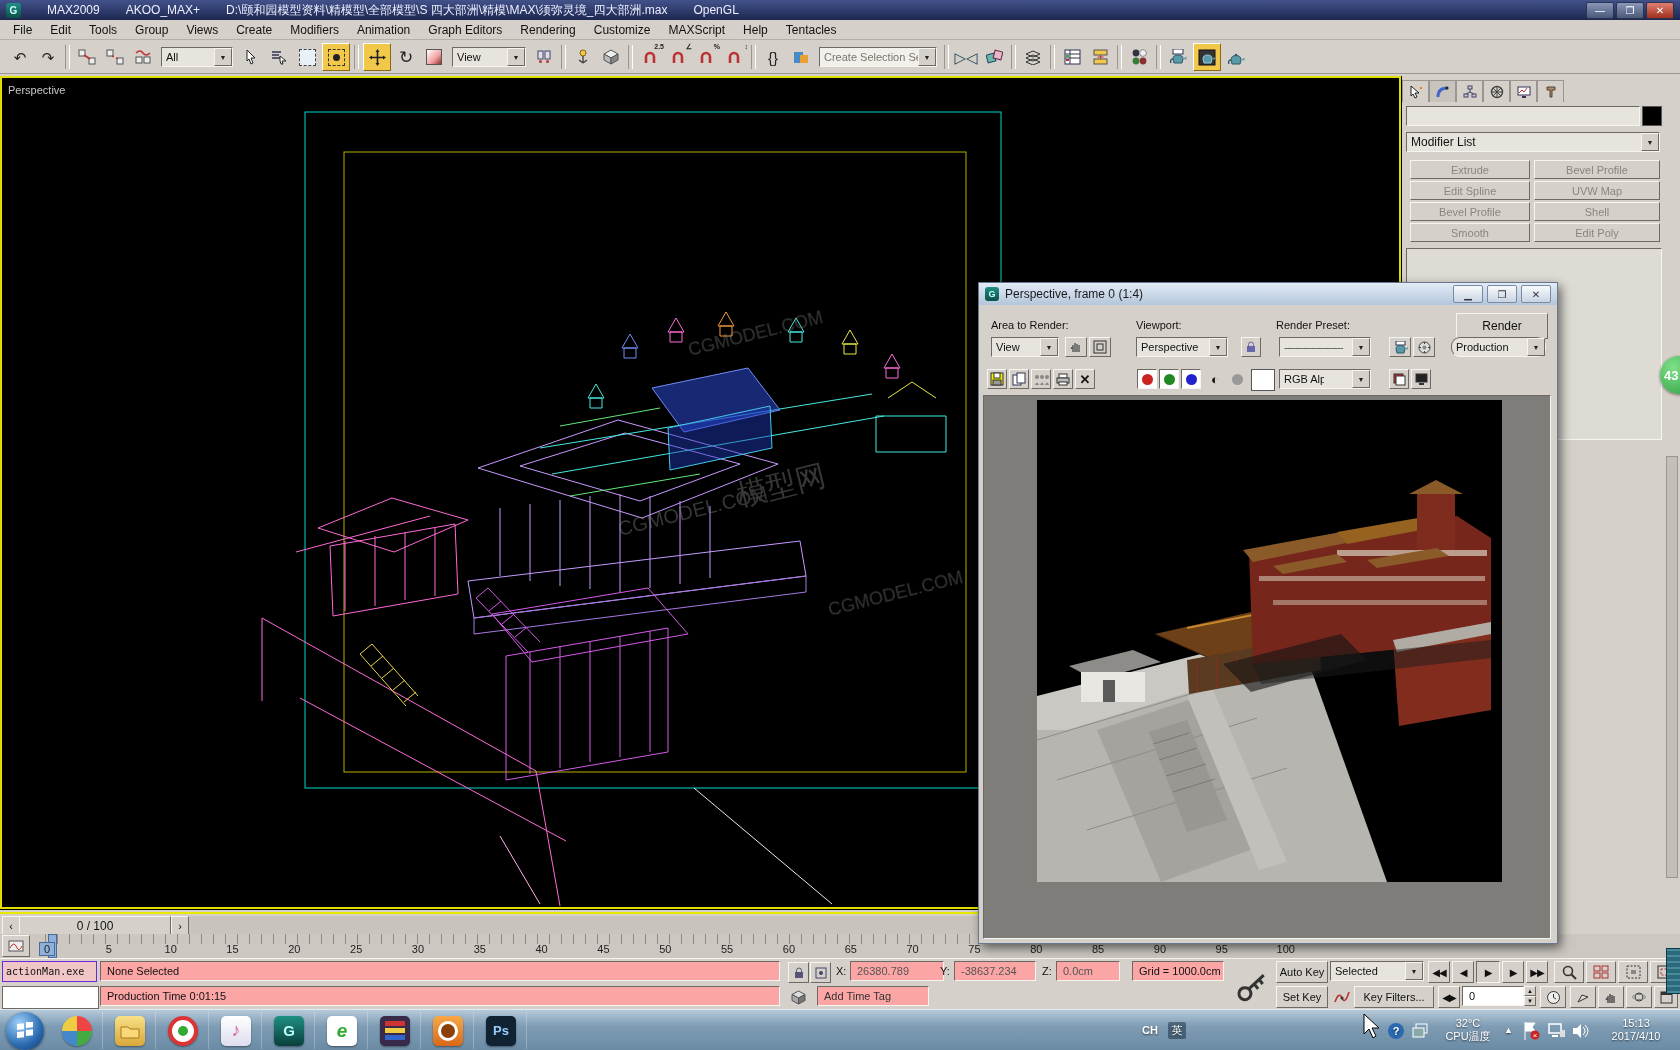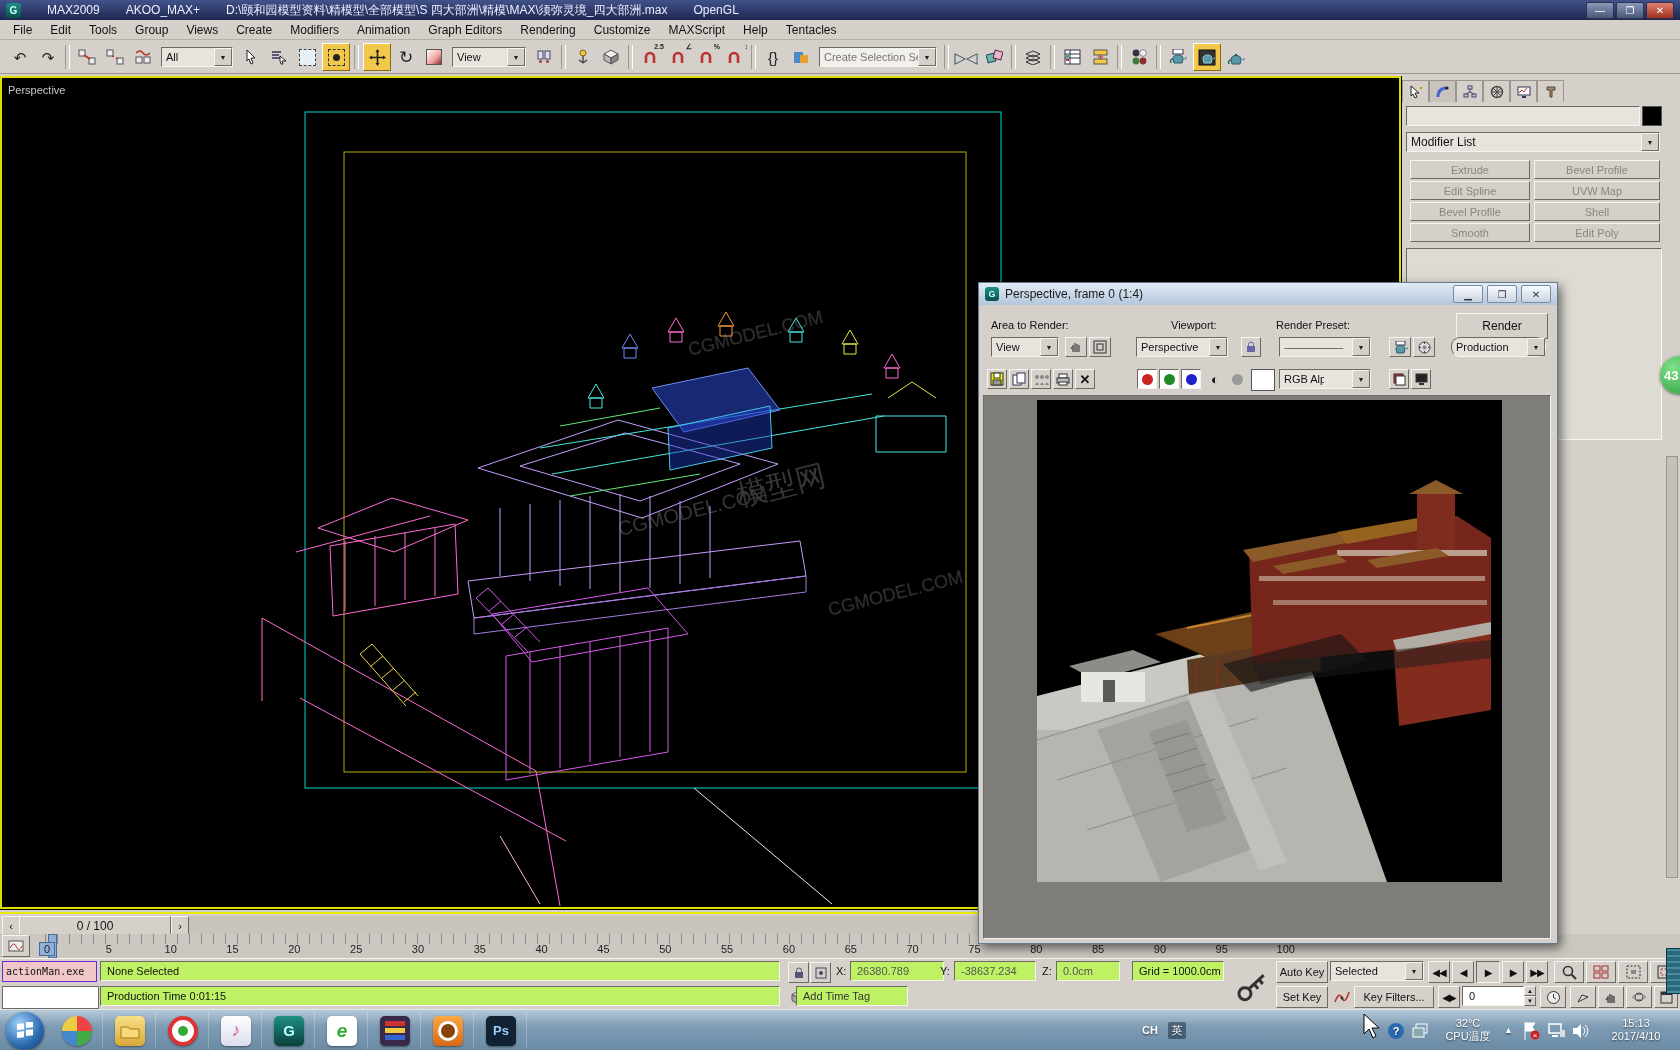"Viewport:" span.rwlab { margin-left: 35px -> none }
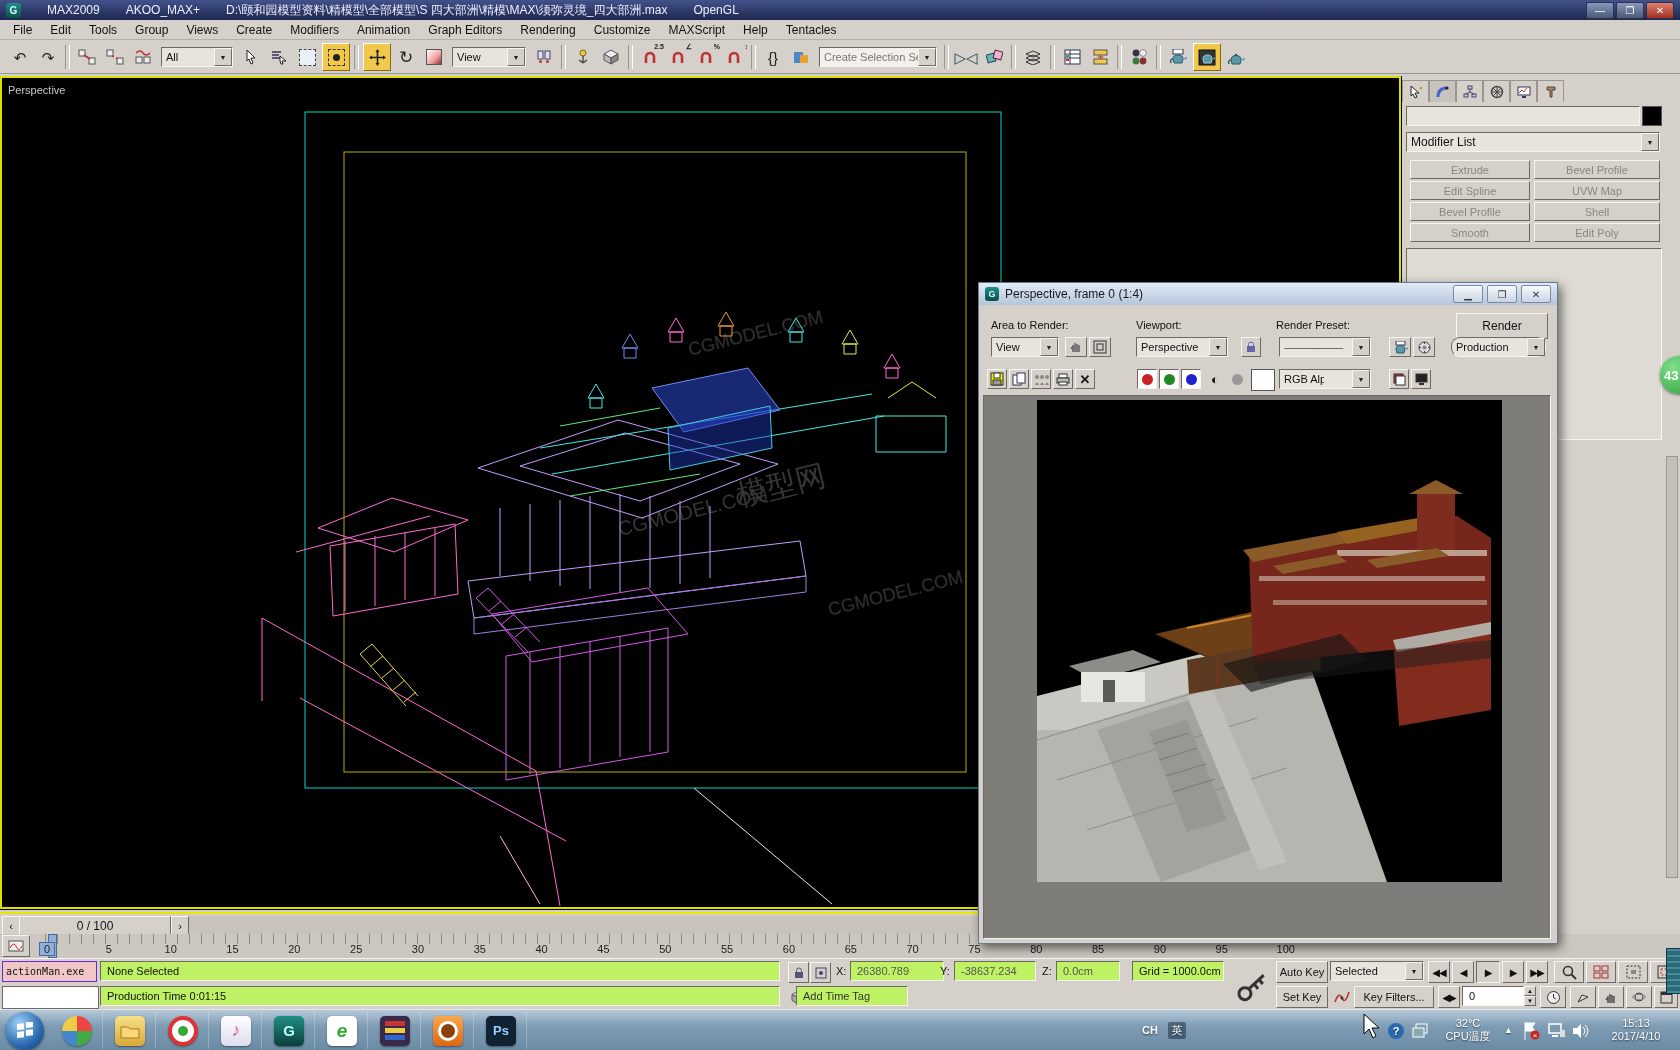"None Selected" .stfield { background: #bef264 -> #fca5a5 }
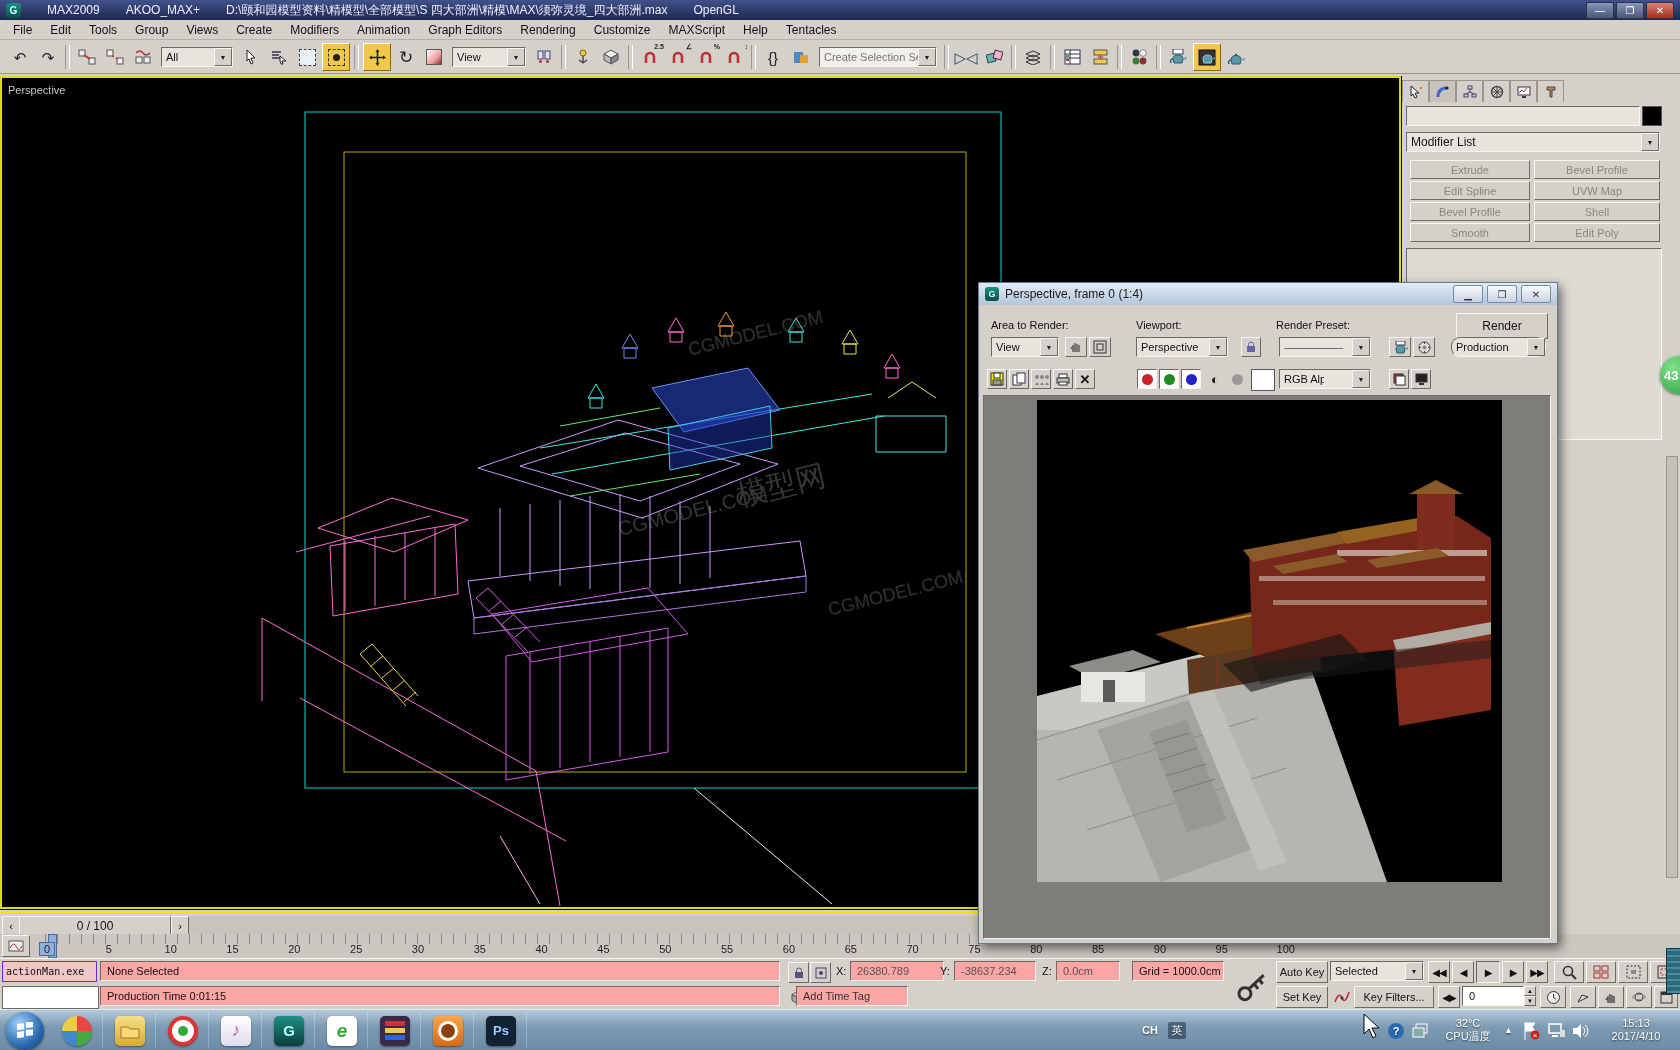"Add Time Tag" div.stfield { left: 796px -> 817px }
